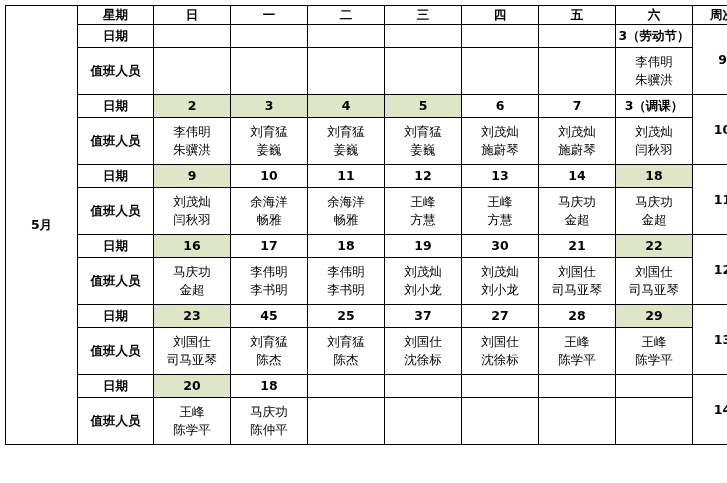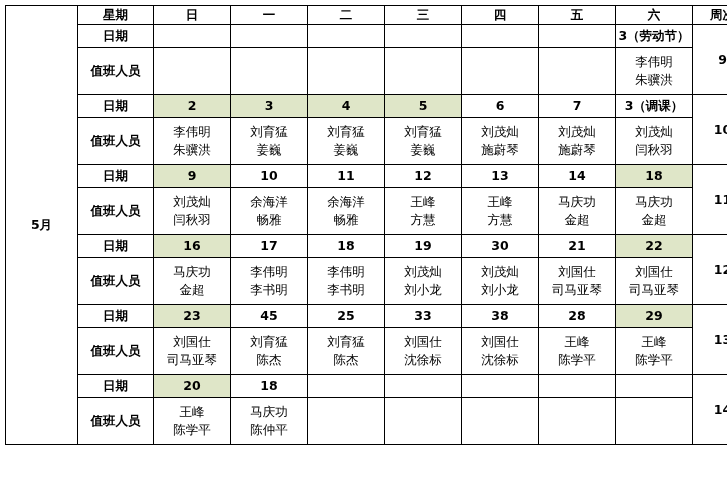"33" td.datecell { text: 33 -> 37 }
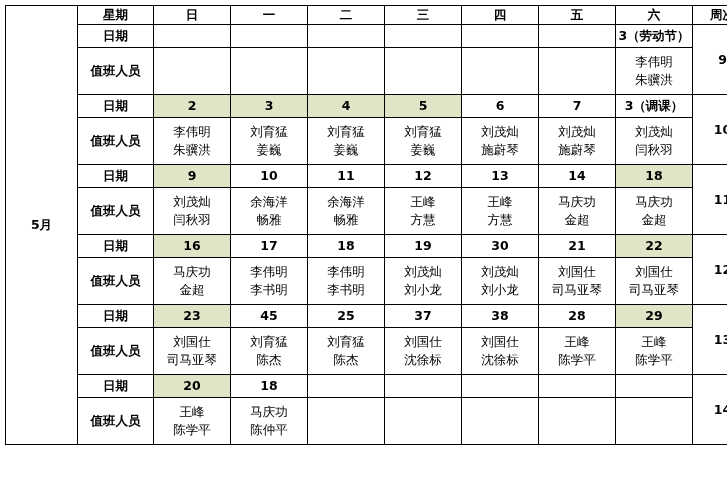"38" td.datecell { text: 38 -> 27 }
